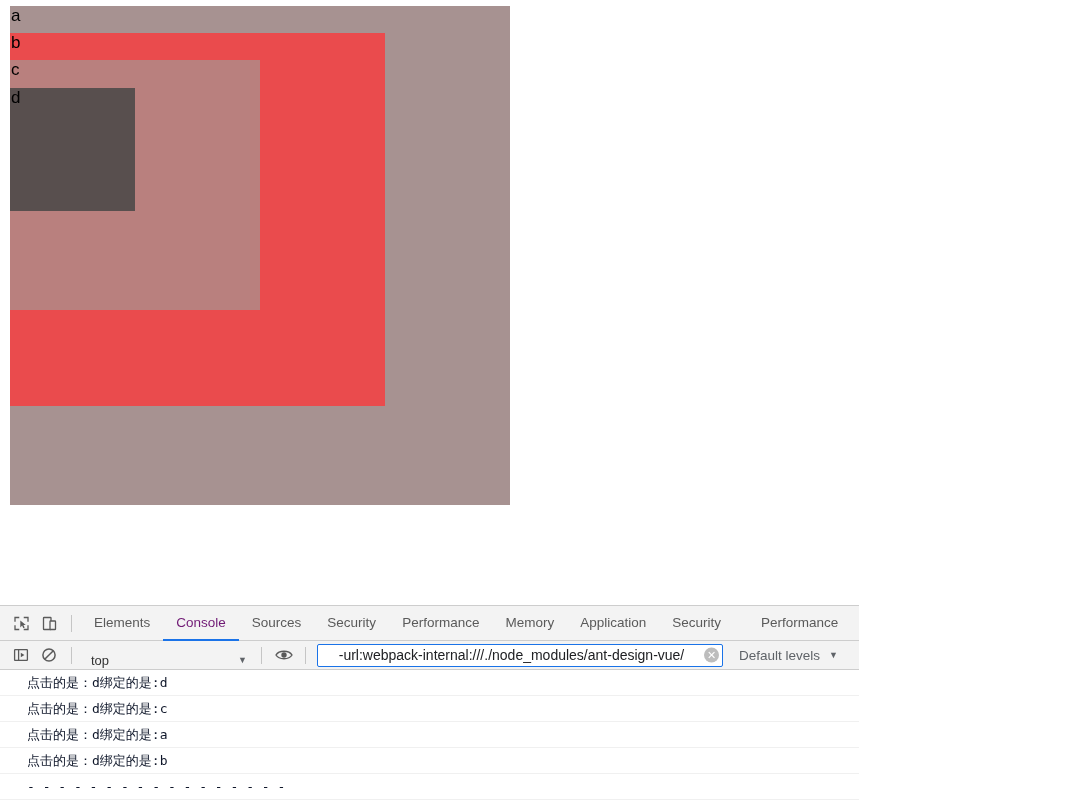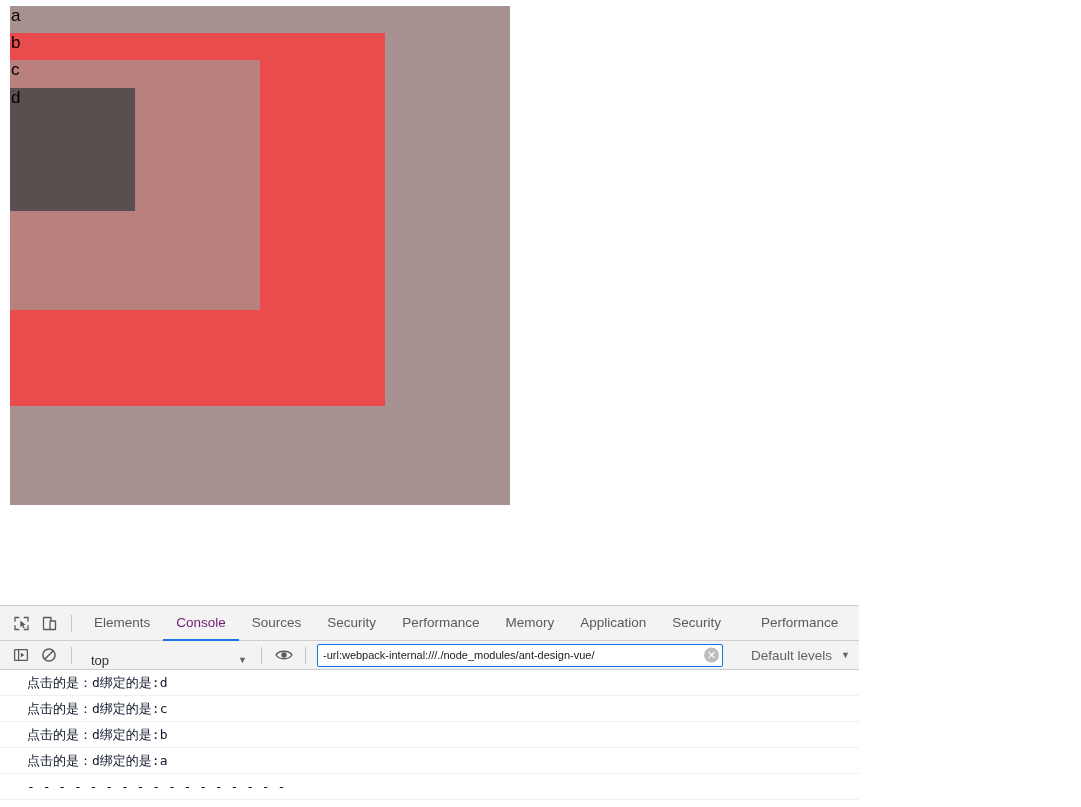"-url:webpack-internal:///./node_modules/" #filter-input { font-size: 11px -> 14px; text-align: none -> center }
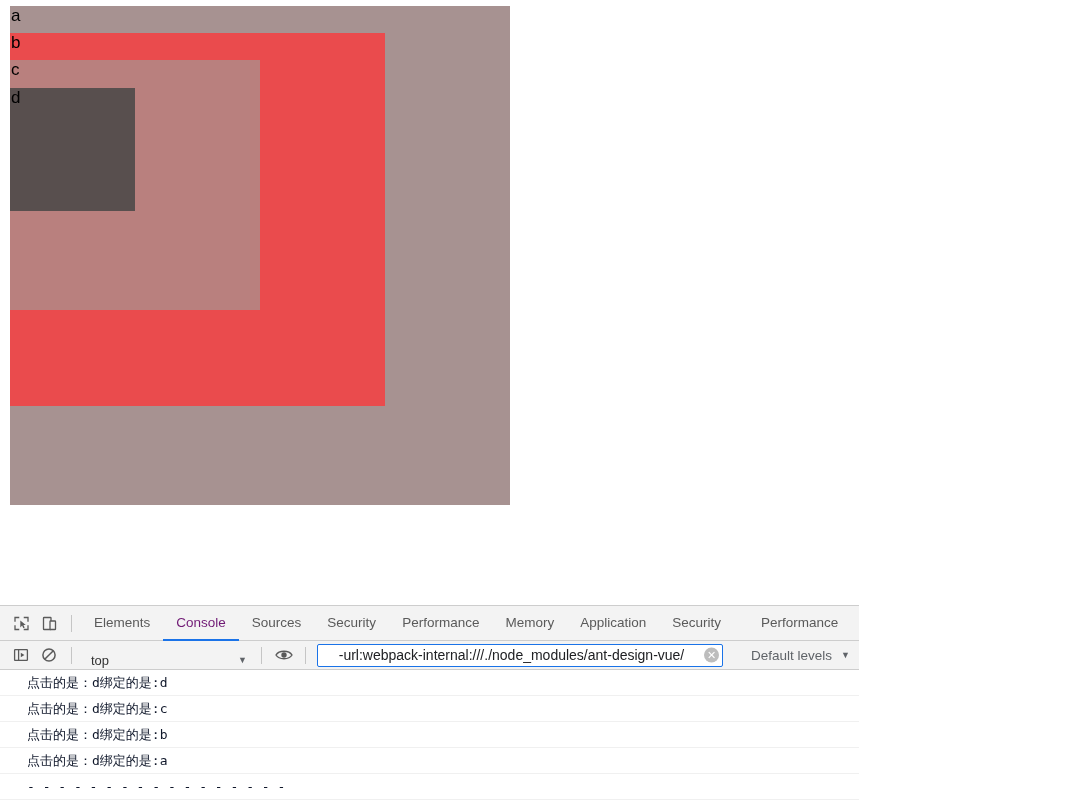"Default levels" #levels-select { margin-left: 20px -> 8px }
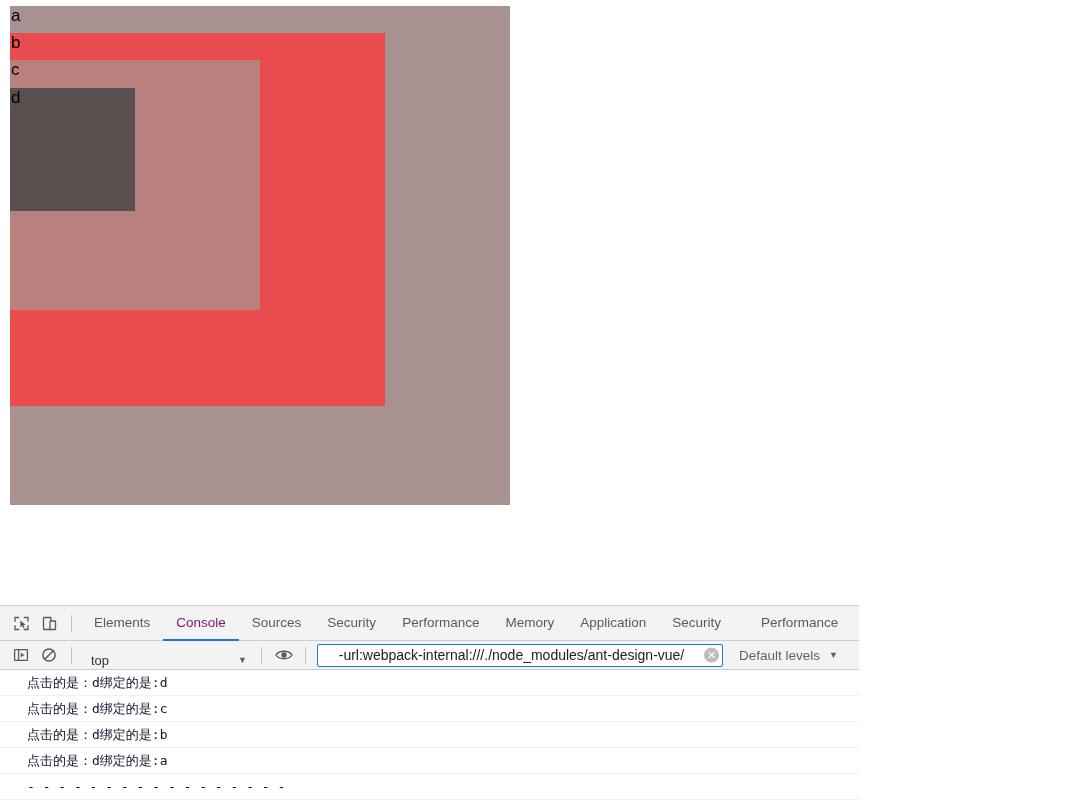"点击的是：d绑定的是:b" div.console-row { order: before "点击的是：d绑定的是:a" -> after "点击的是：d绑定的是:a" }
